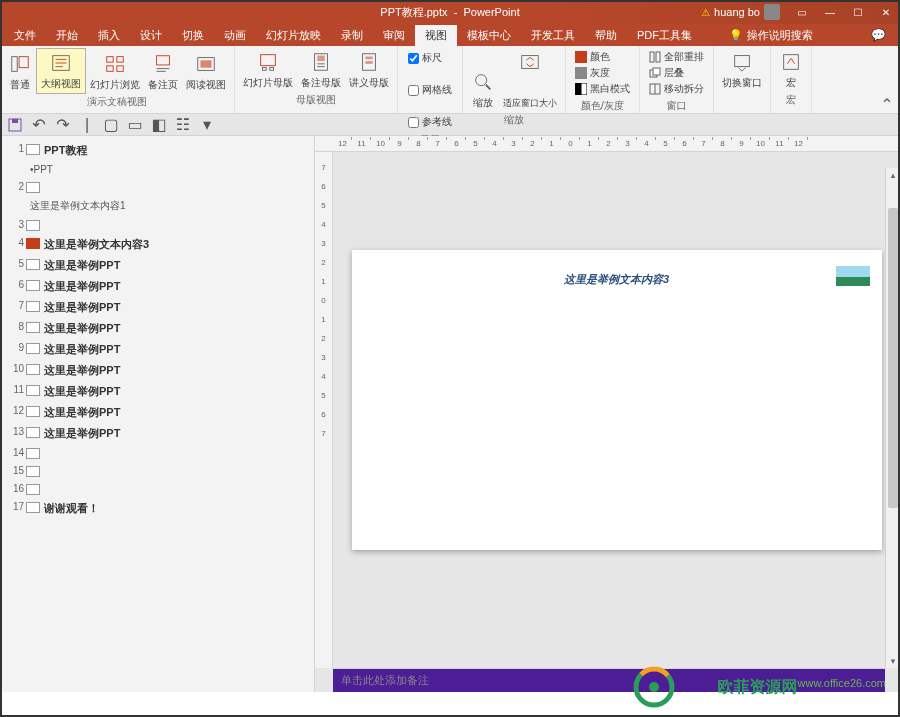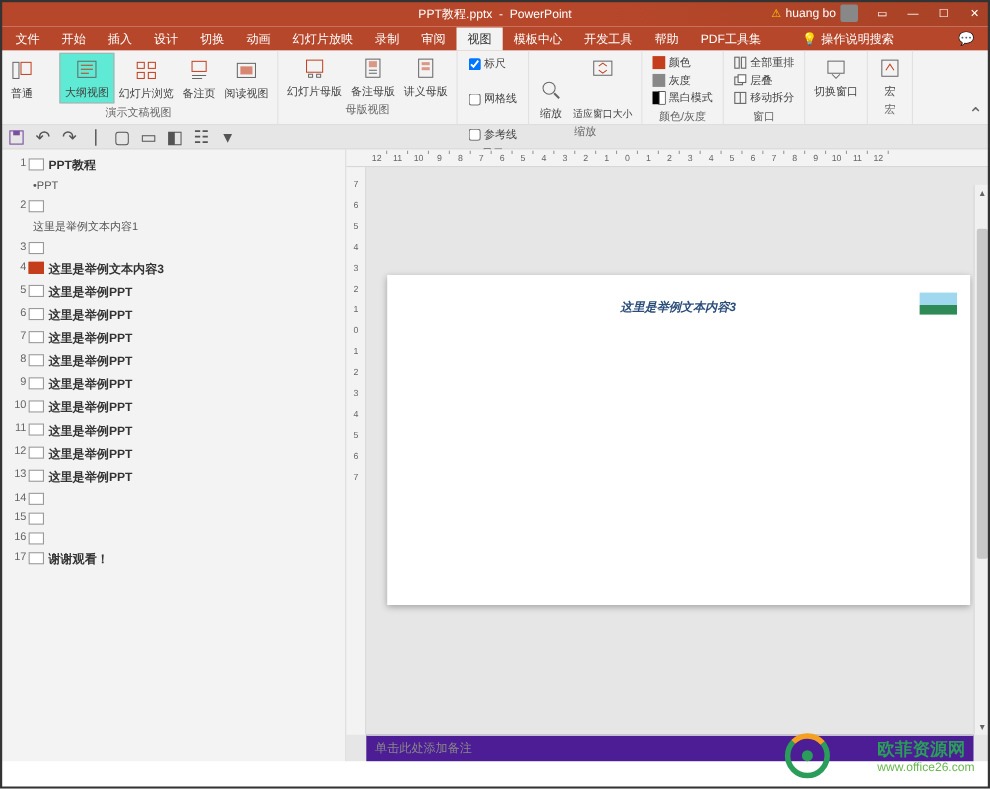"大纲视图" .ribbon-btn.selected { background: #5eead4 -> #fef9c3; margin-left: 18px -> none }
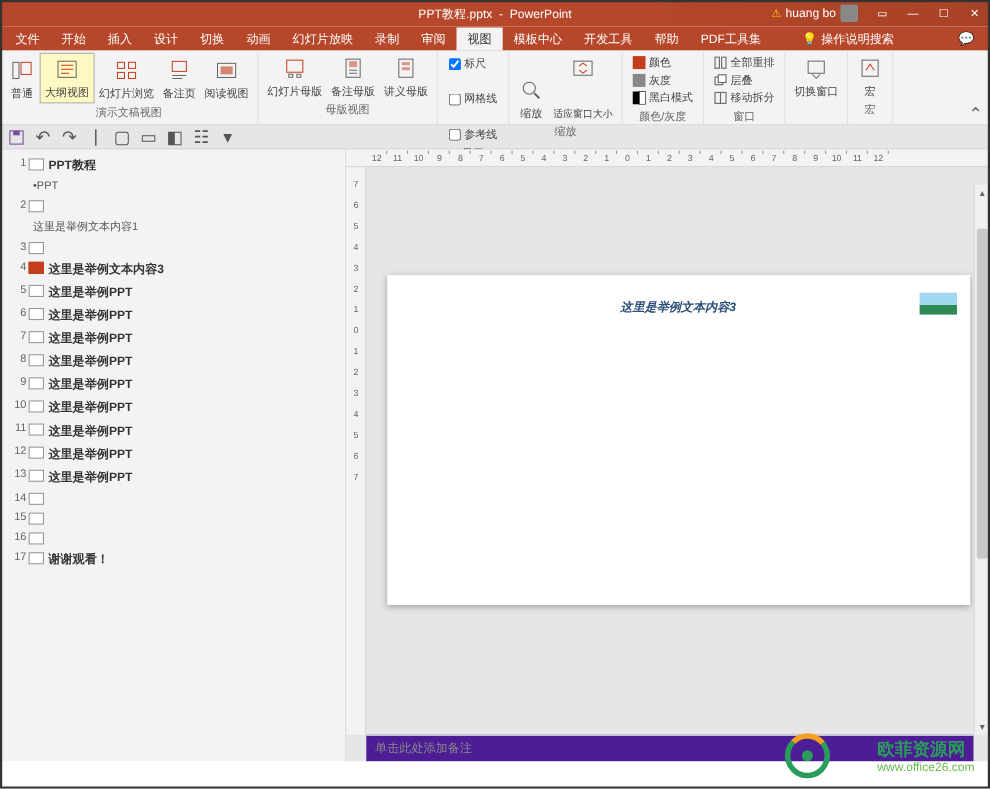"欧菲资源网" .watermark-text { flex-direction: column -> none }
